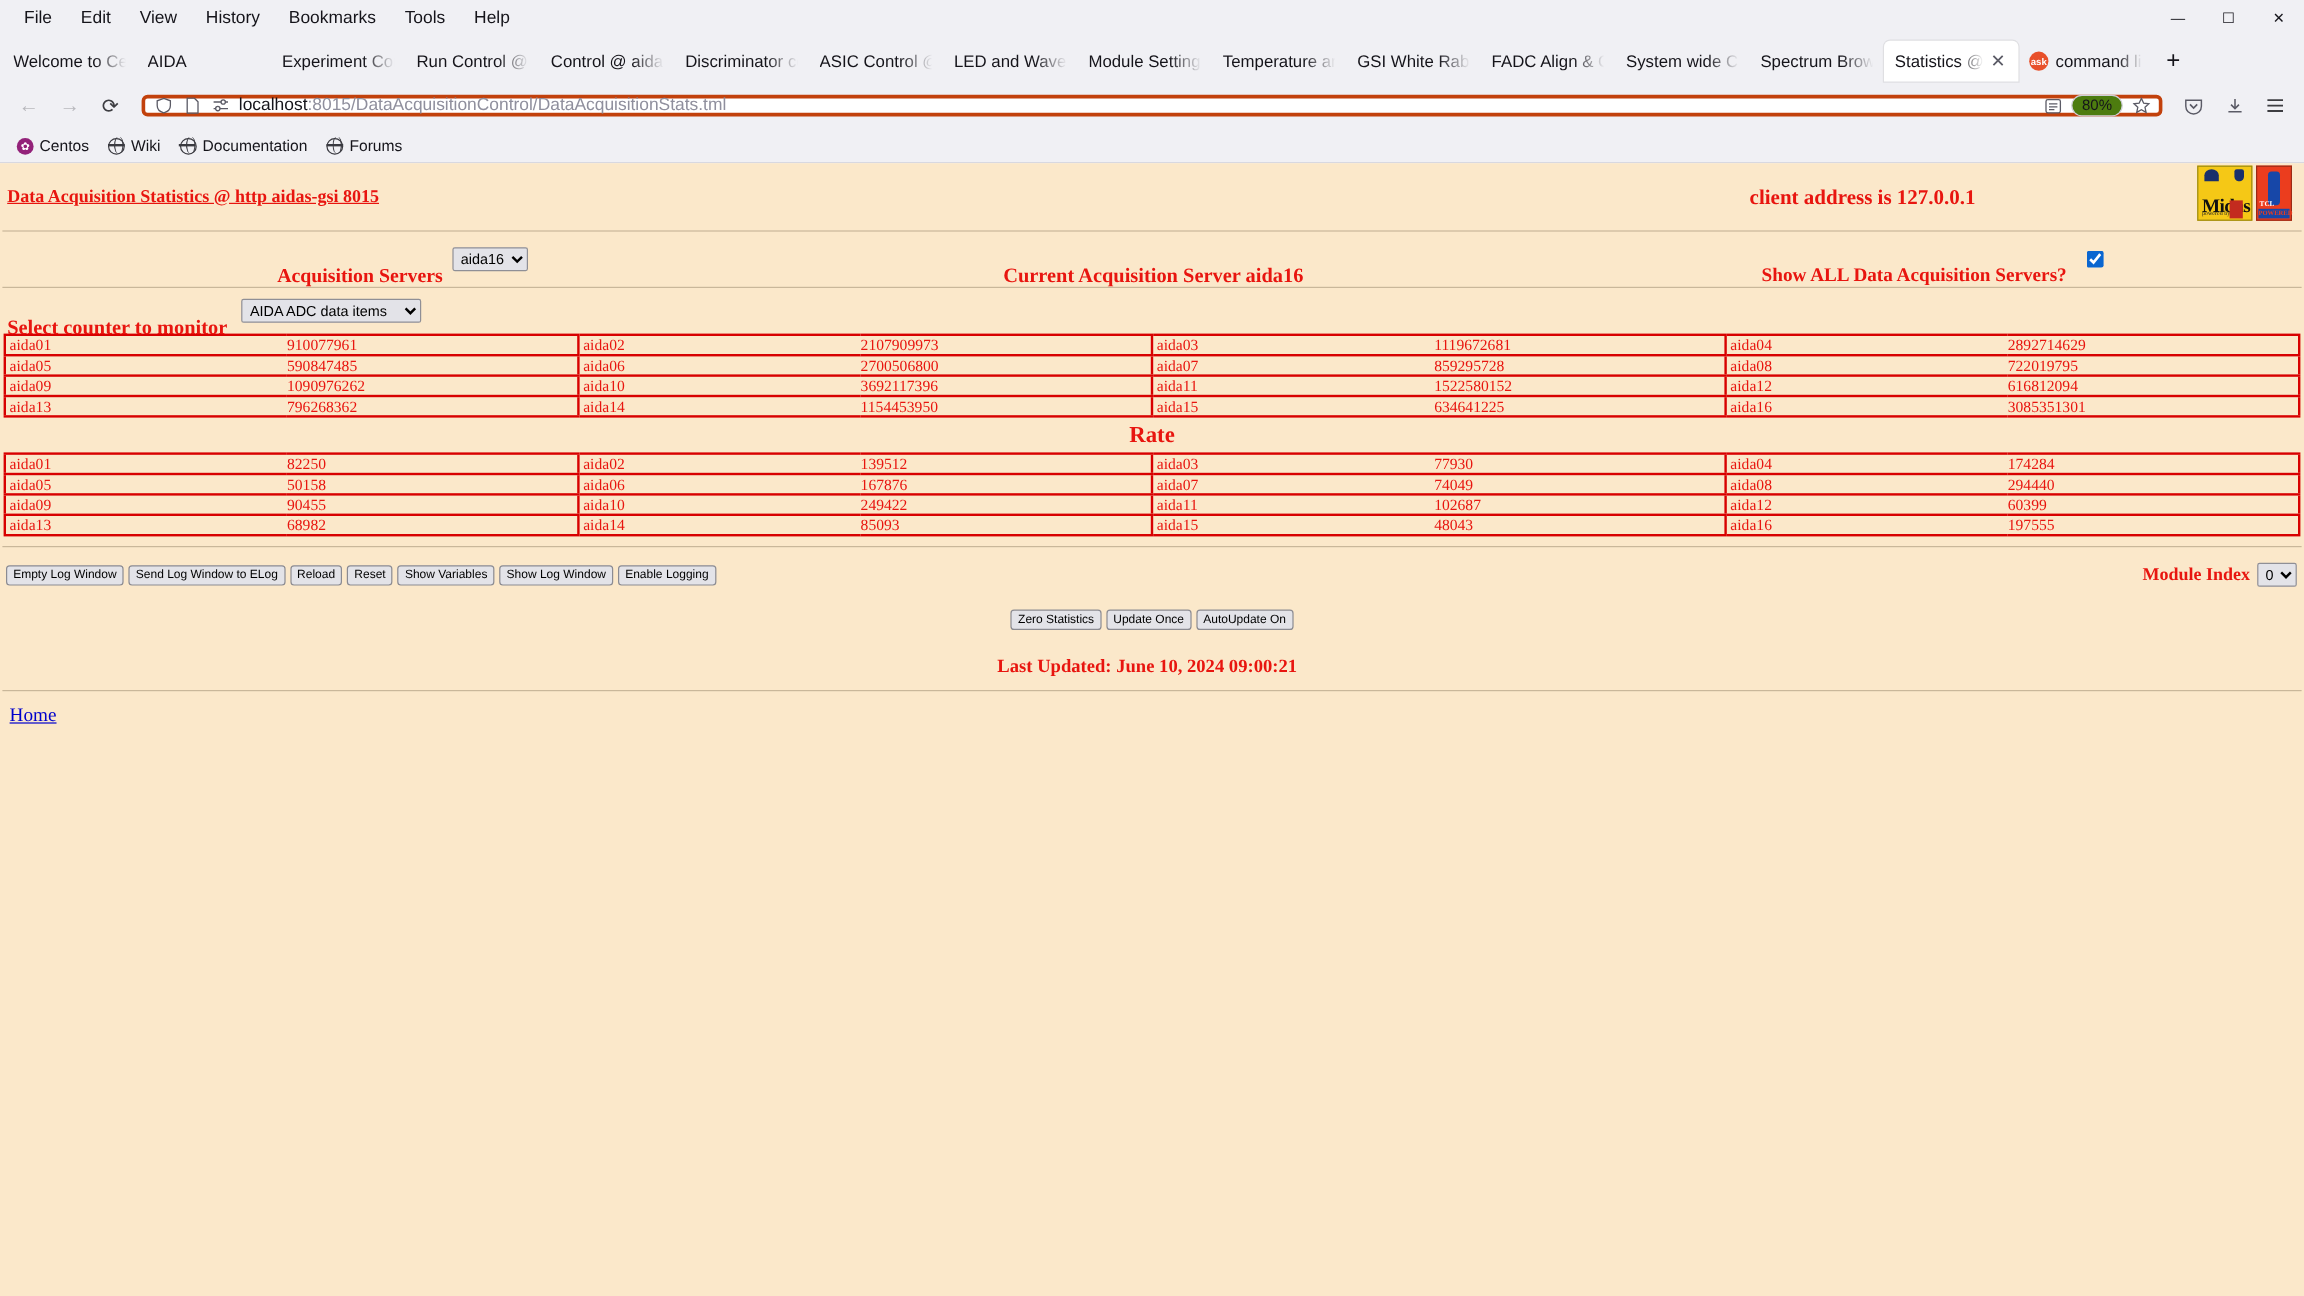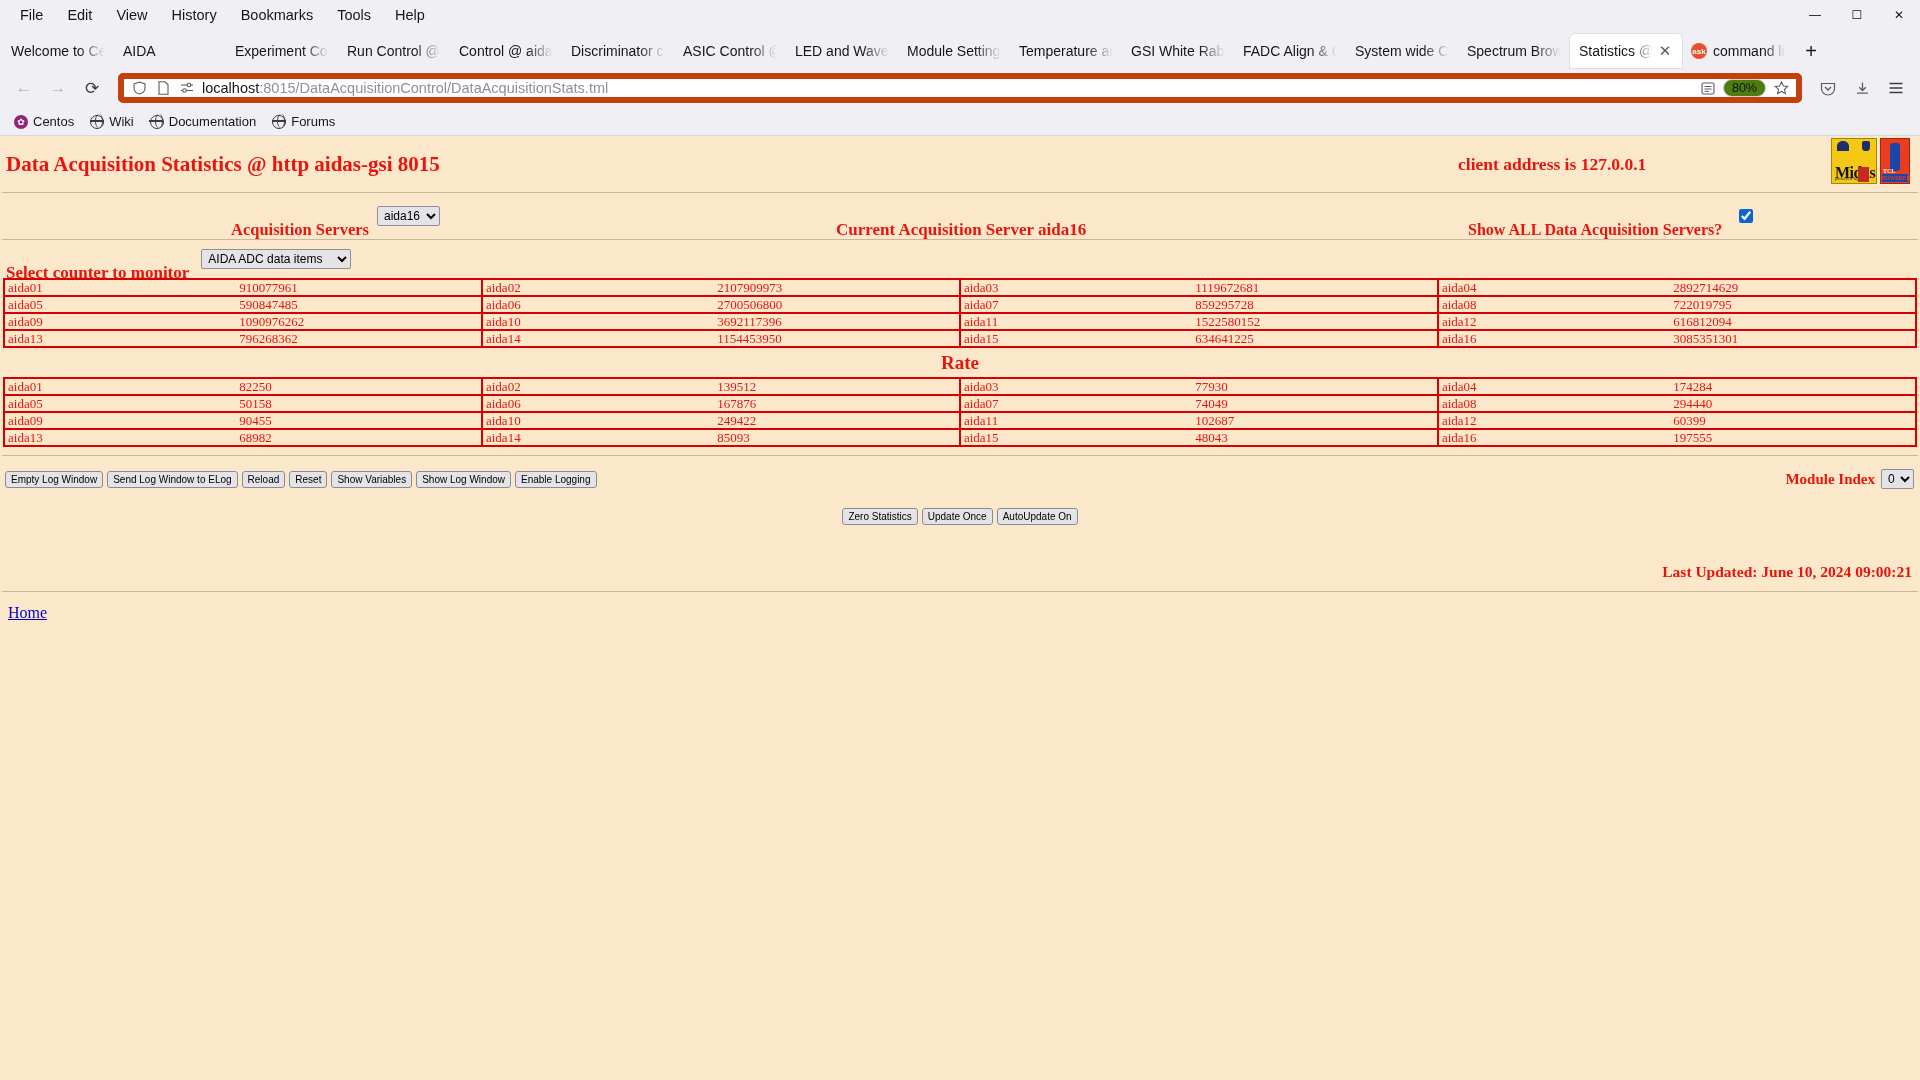"localhost:8015/DataAcquisitionControl/Da" .urlbar { border: 6px solid #c2410c -> 3px solid #c2410c; height: 30px -> 18px }
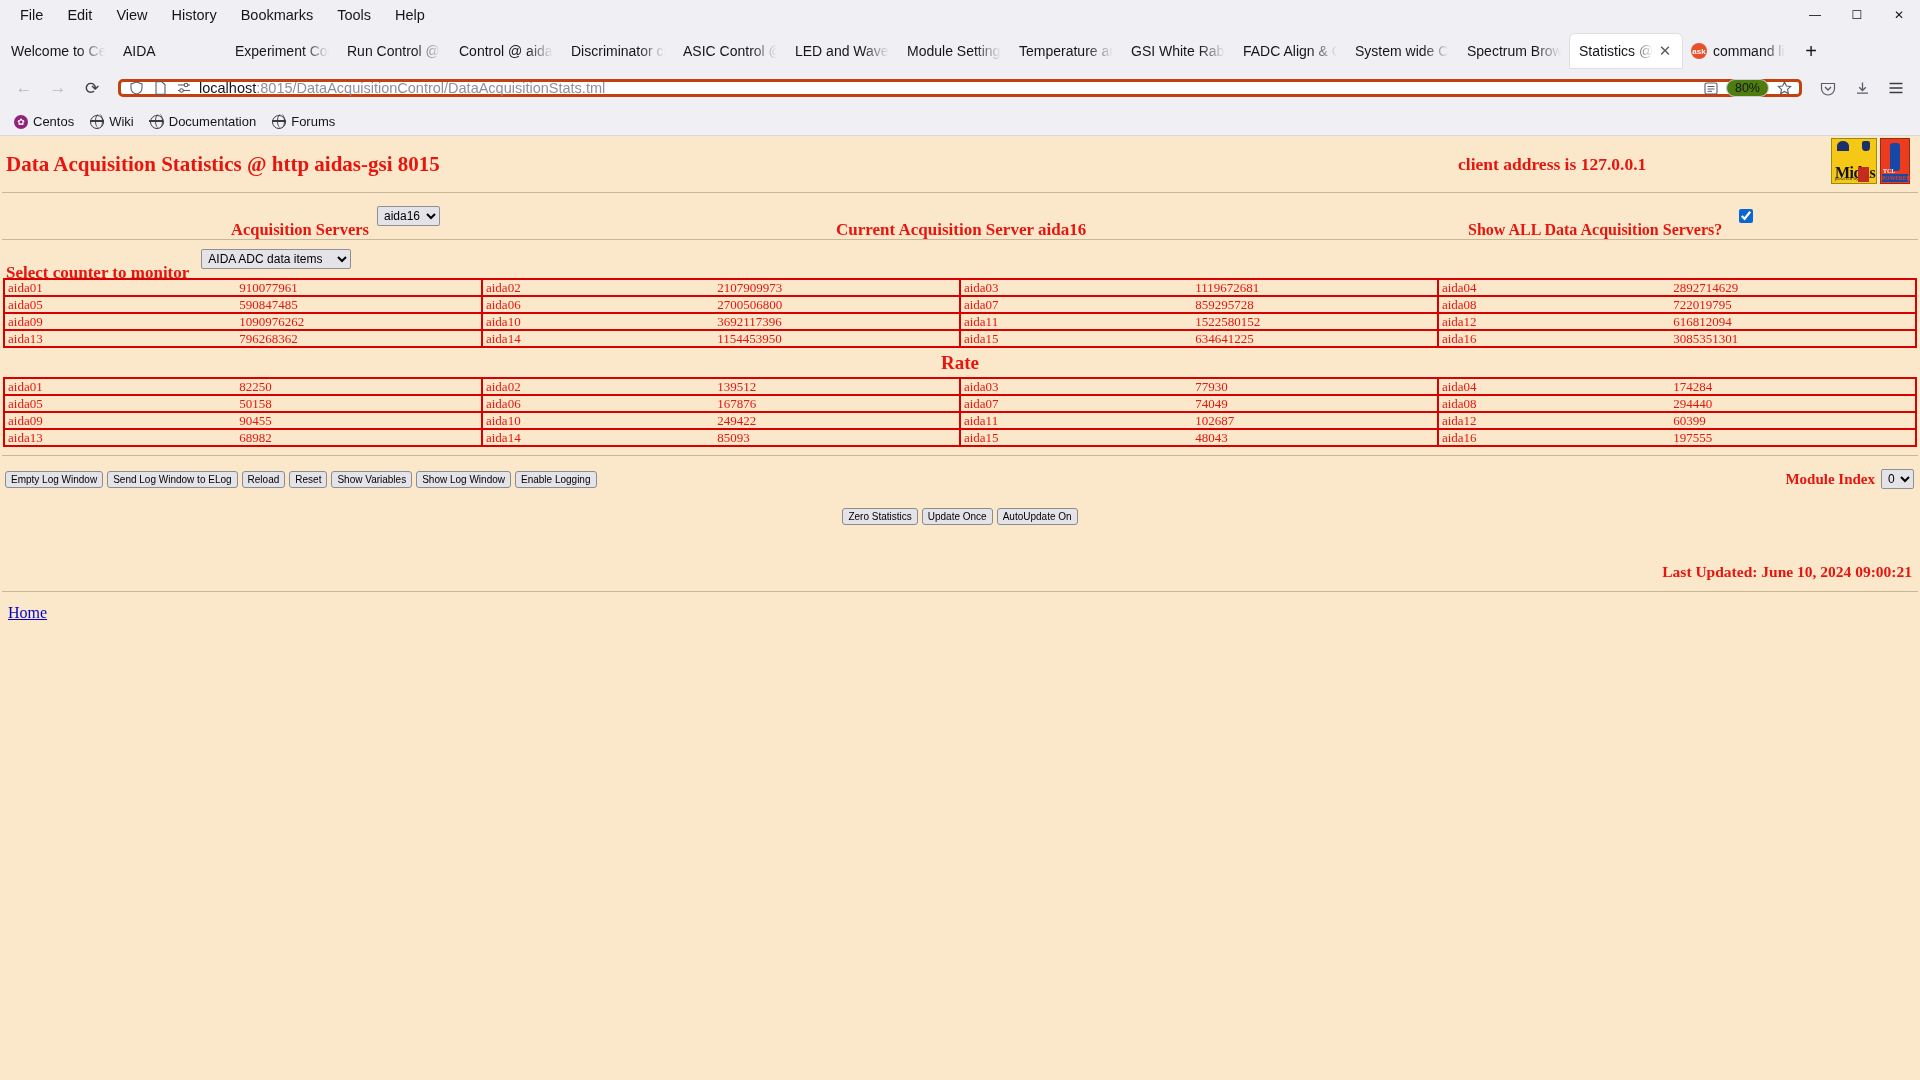"Data Acquisition Statistics @ http" .hdr h1 { font-size: 21px -> 15px; text-decoration: none -> underline }
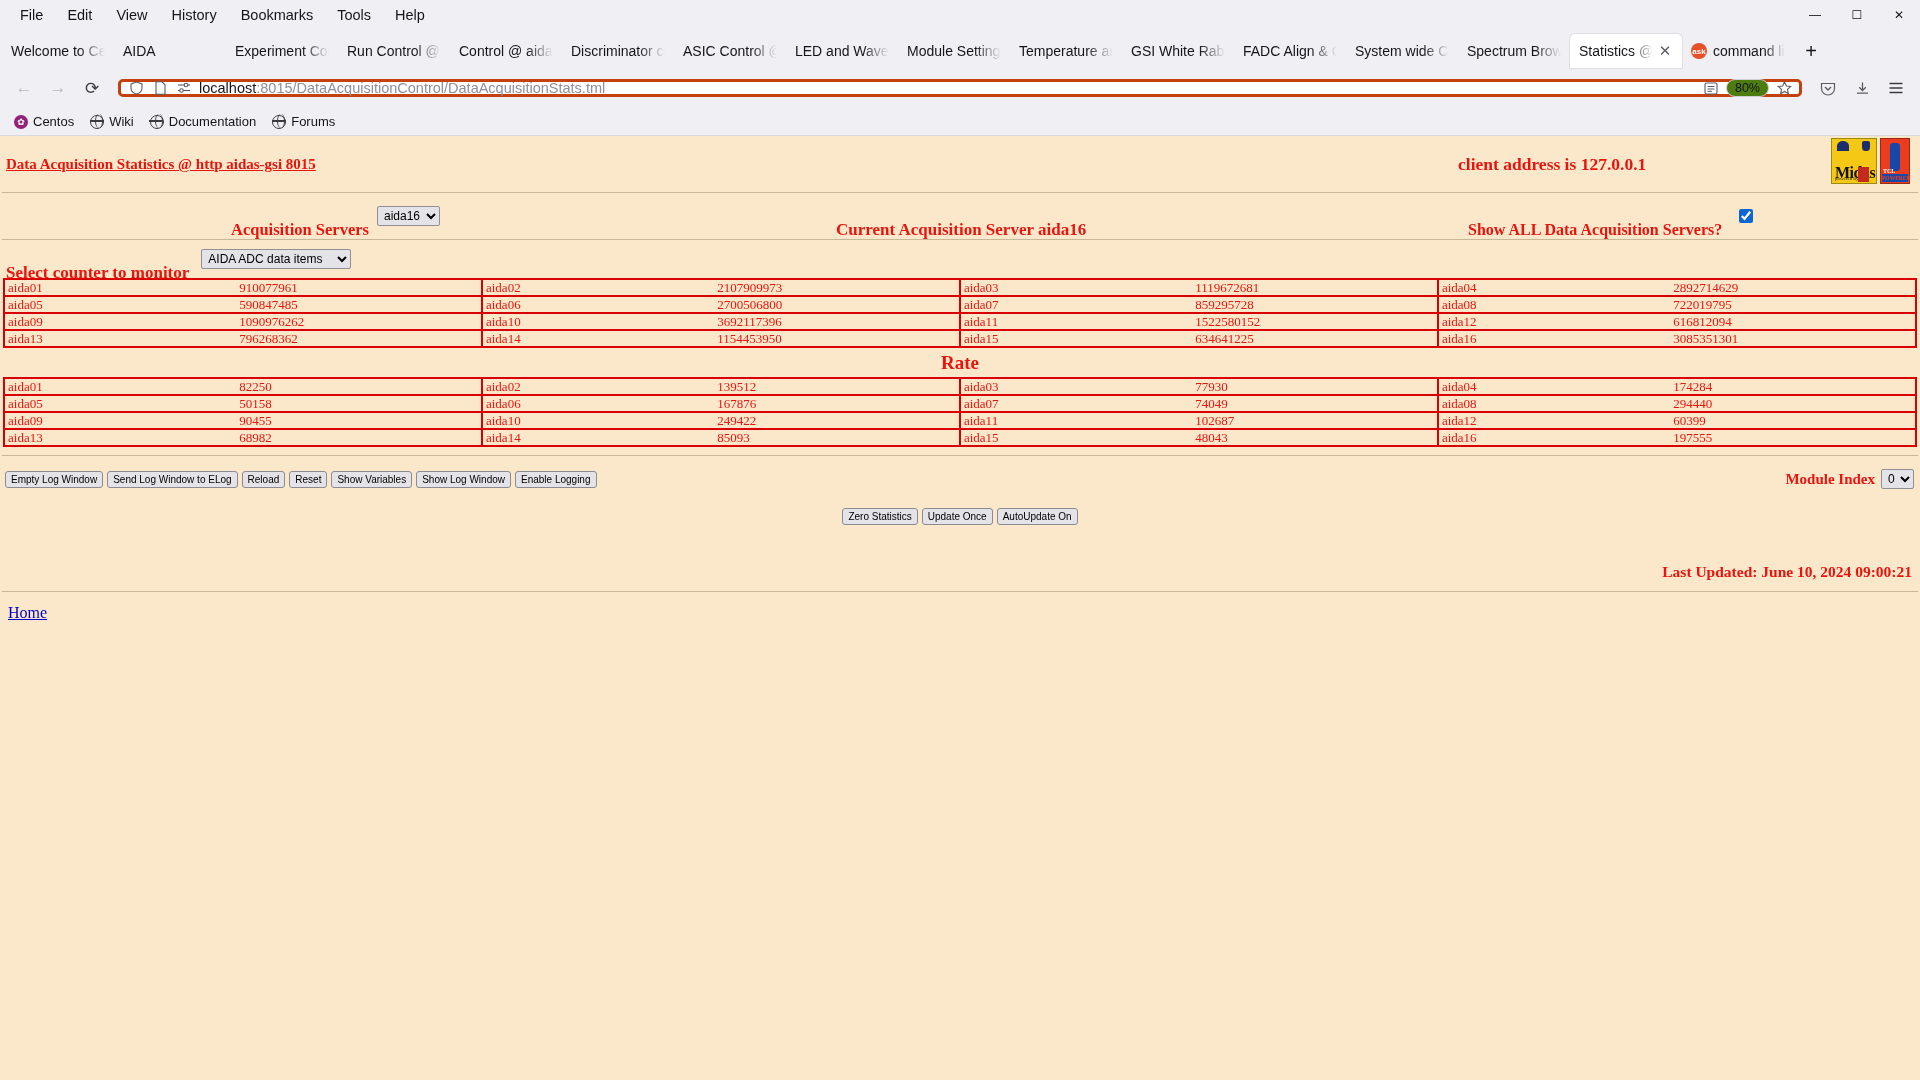"Last Updated: June 10, 2024" .last-updated { margin-top: 38px -> 22px; text-align: right -> center }
